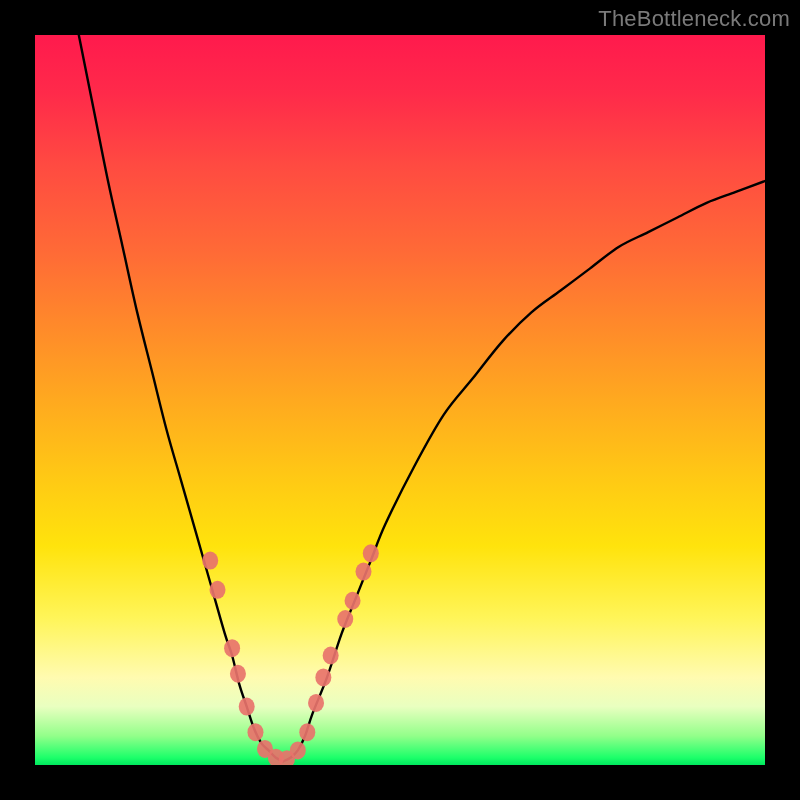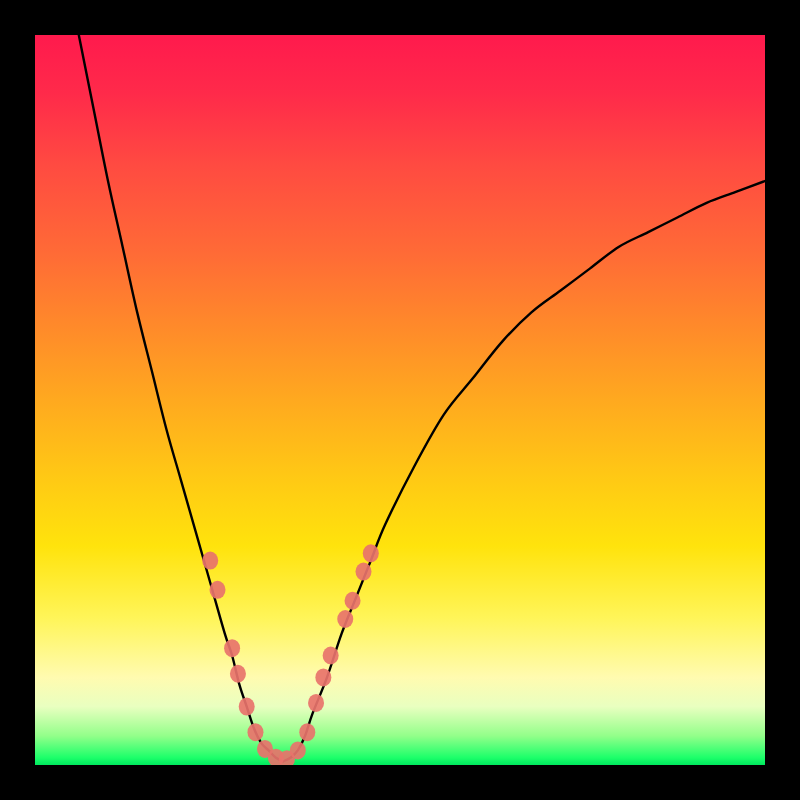"TheBottleneck.com" div.watermark { html: none -> <div>TheBottleneck.com</div> }
